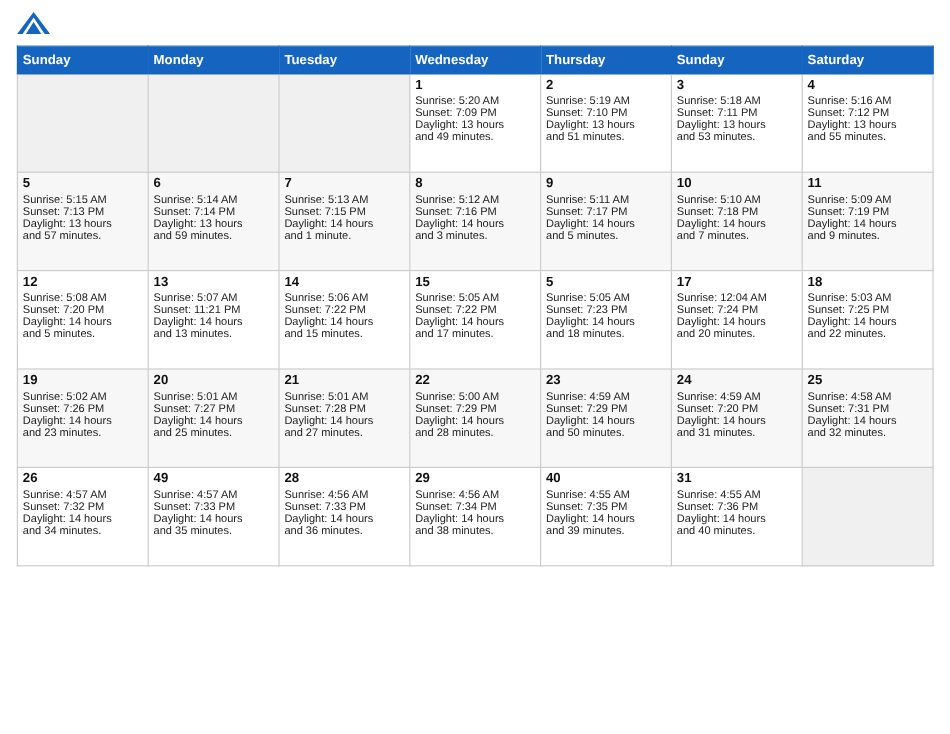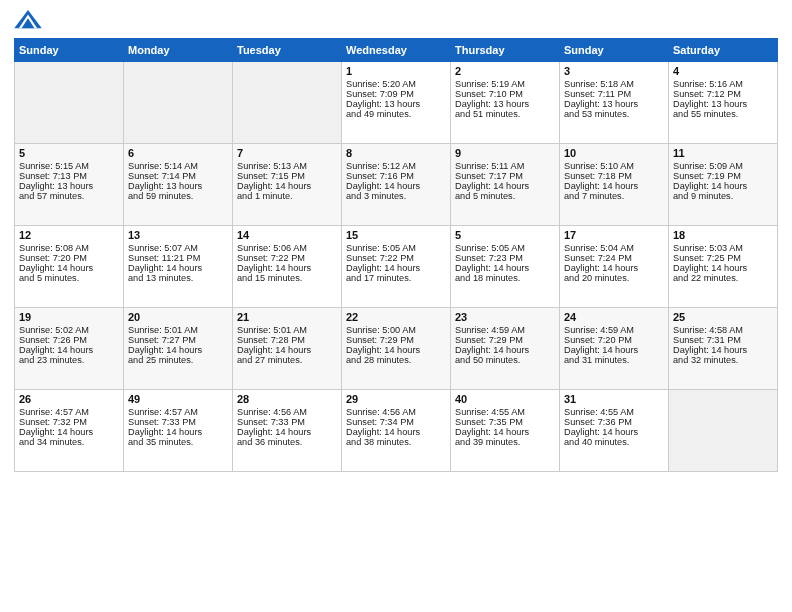"Sunrise: 5:04 AM" div { text: 5:04 -> 12:04 }
